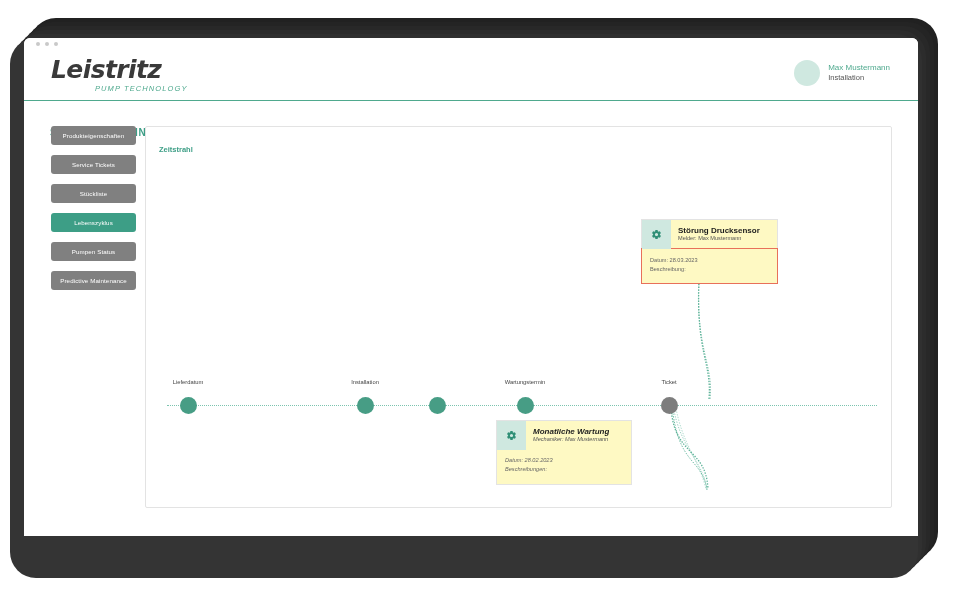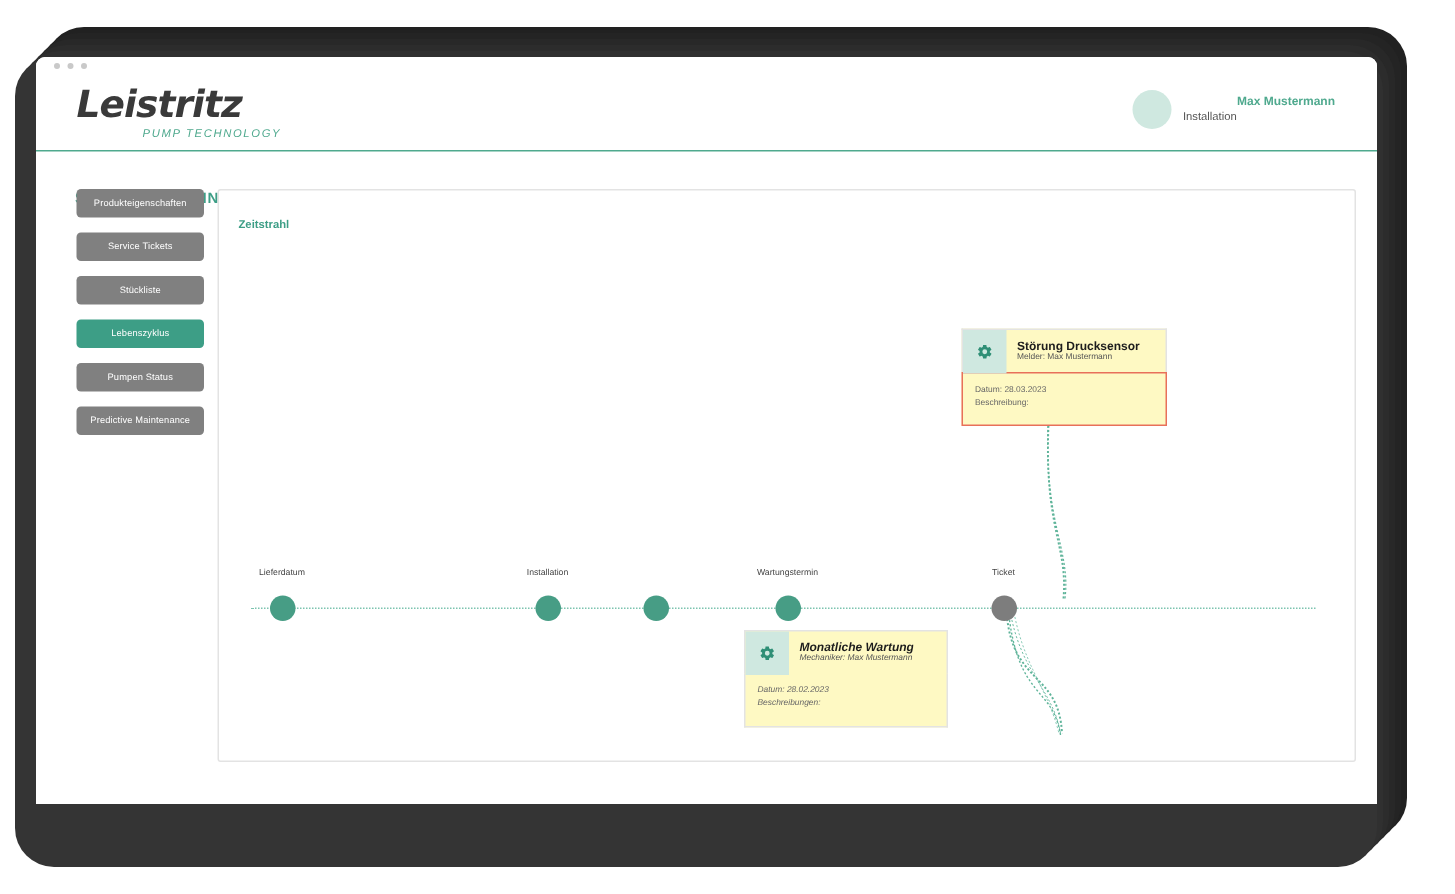"Max Mustermann" .user-name { font-weight: bold -> normal; margin-left: 36px -> none }
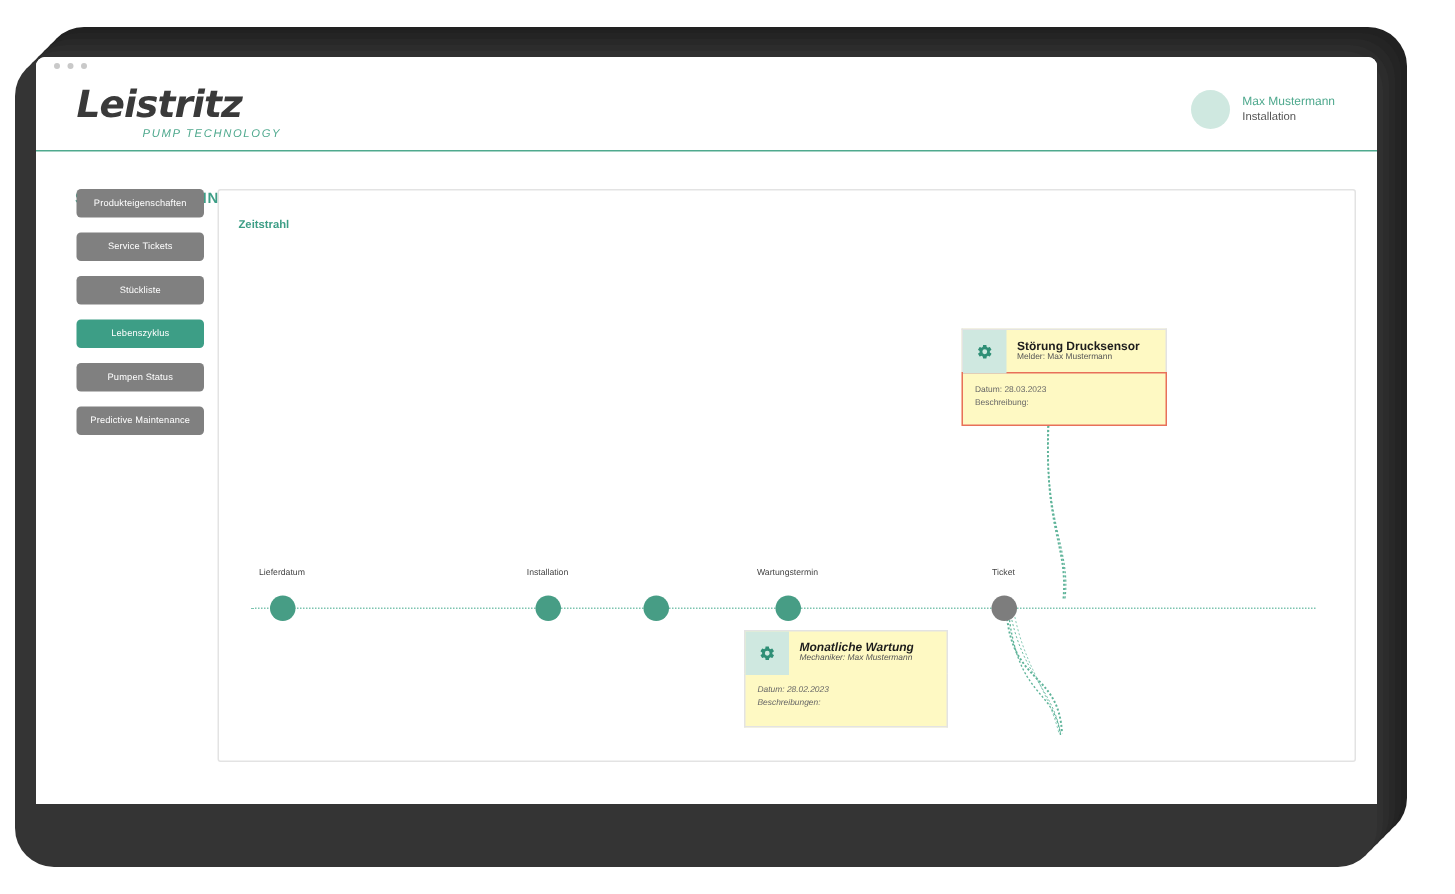"Zeitstrahl" .panel { padding-left: 12px -> none }
